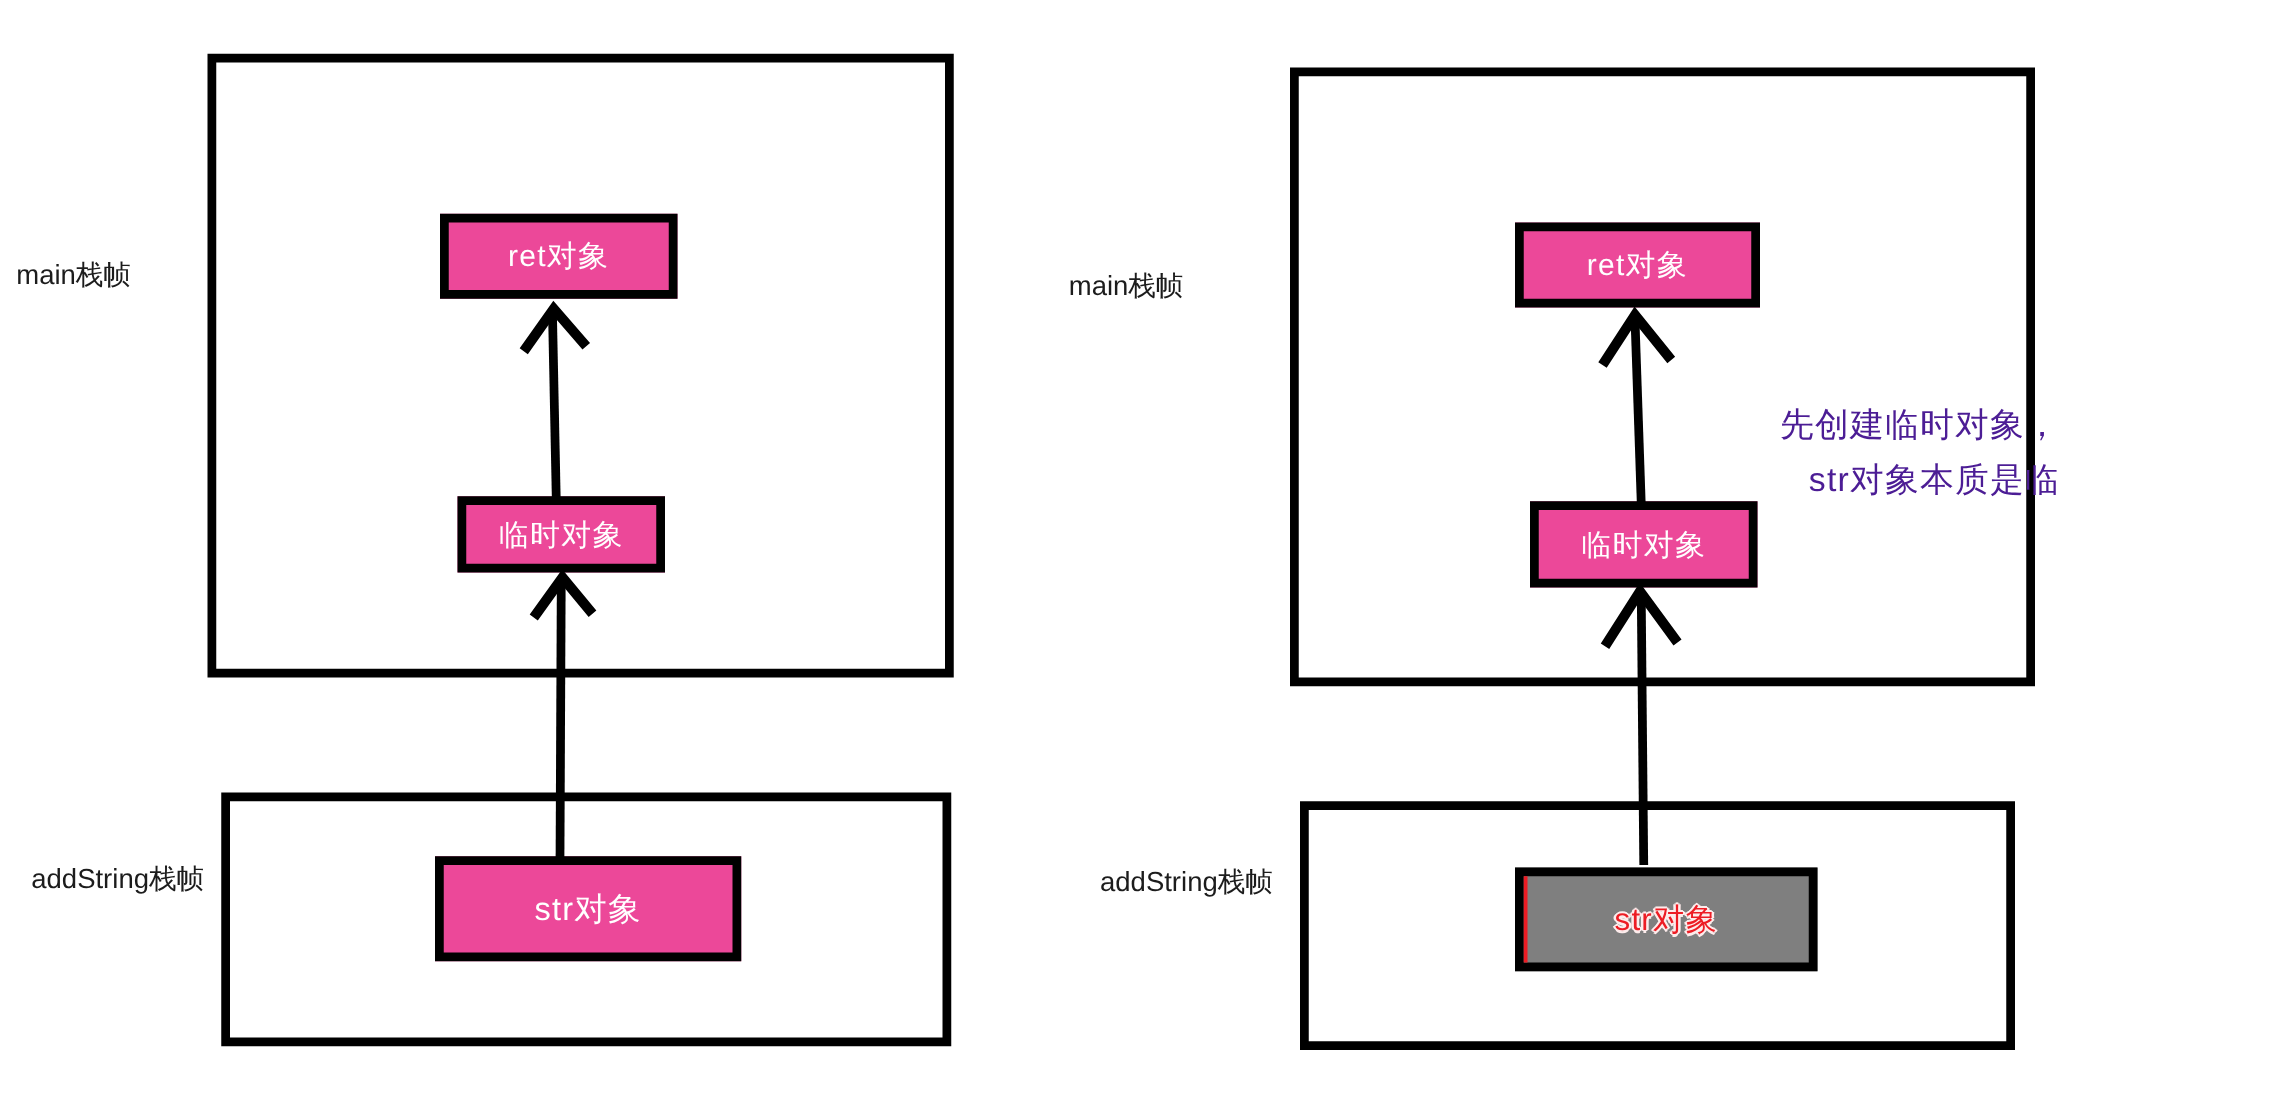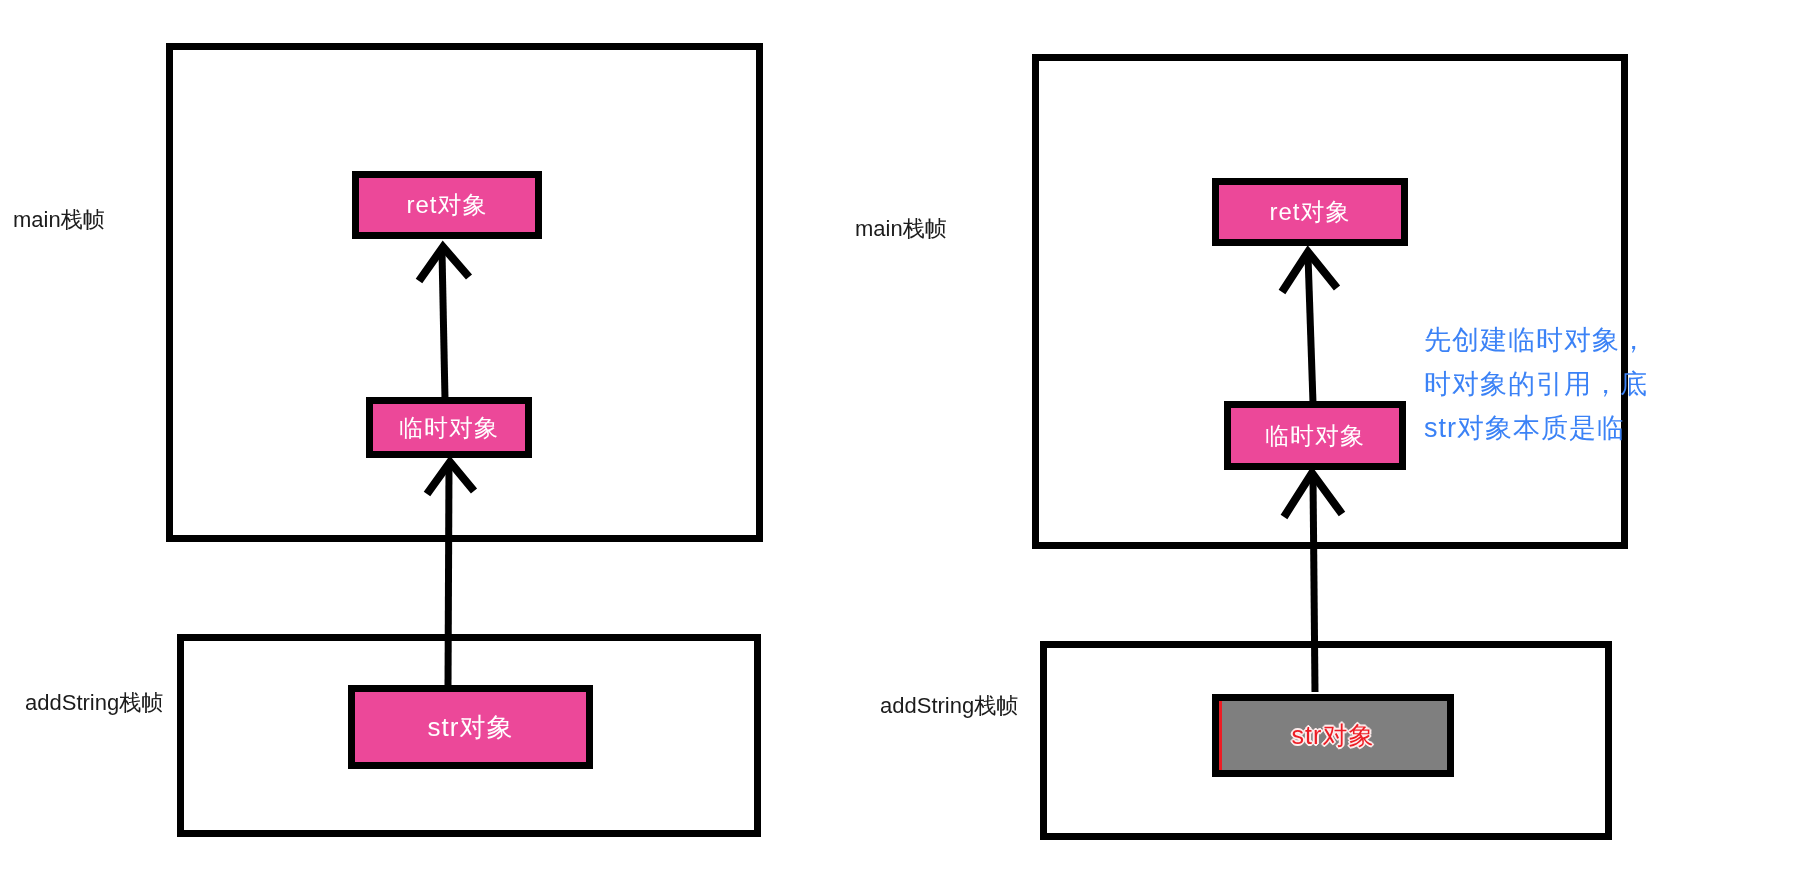"先创建临时对象，" .annotation { color: #3b82f6 -> #4c1d95; text-align: none -> right }
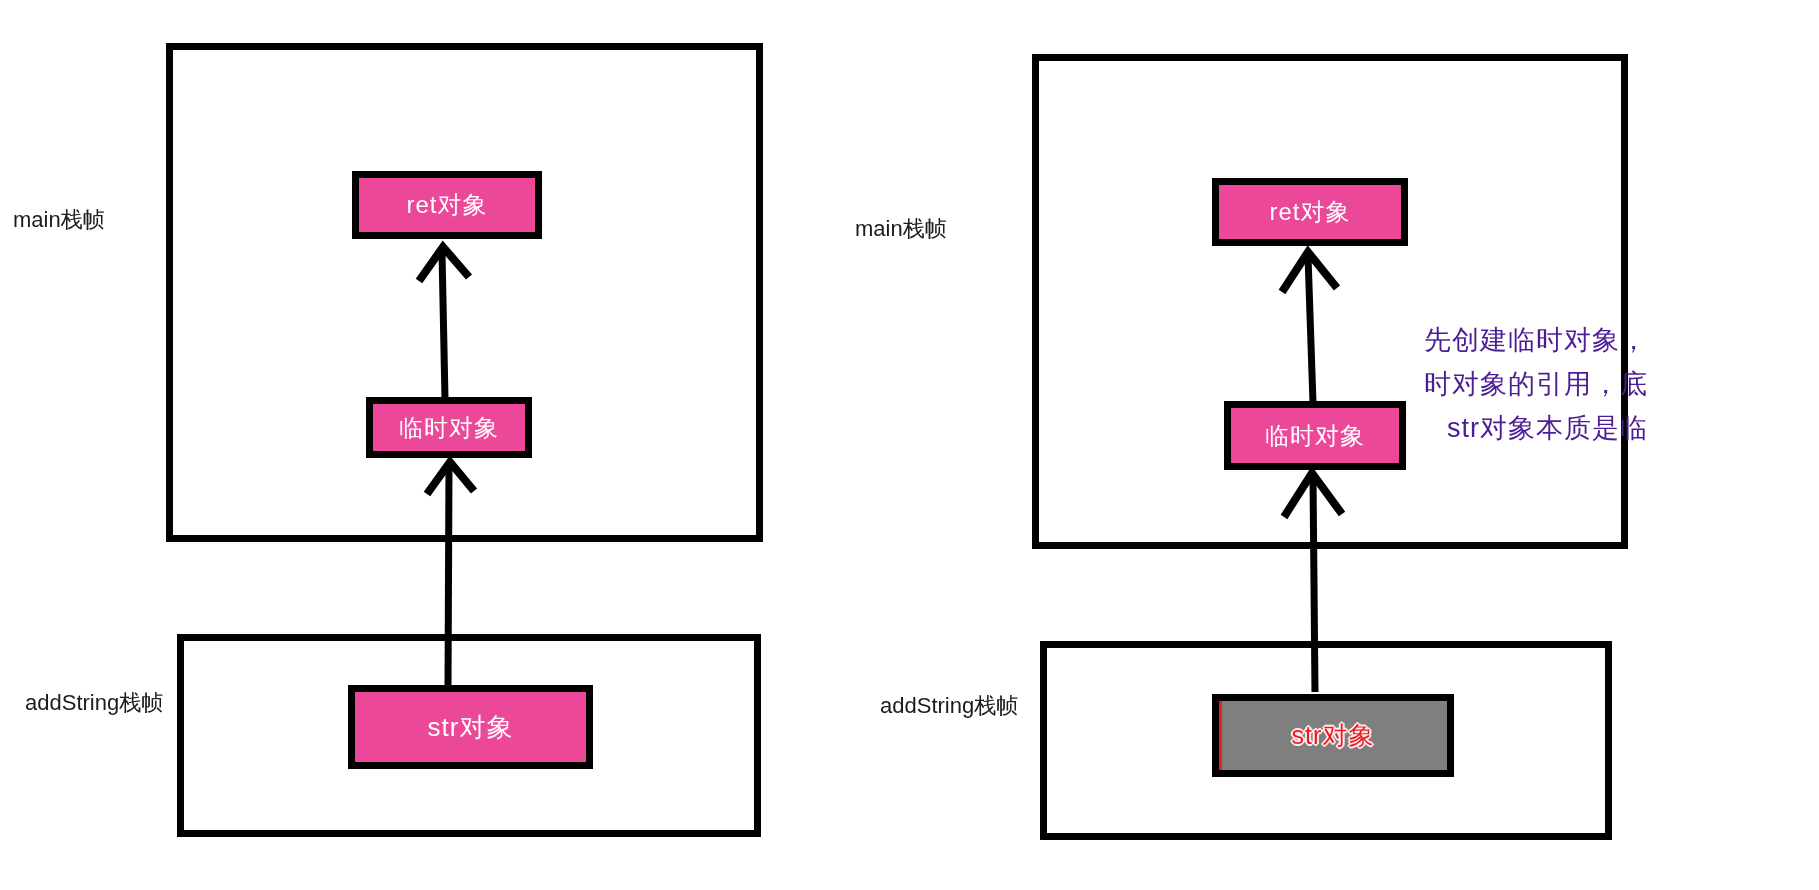"时对象的引用，底" span { html: <span>时对象的引用，底</span> -> none }
